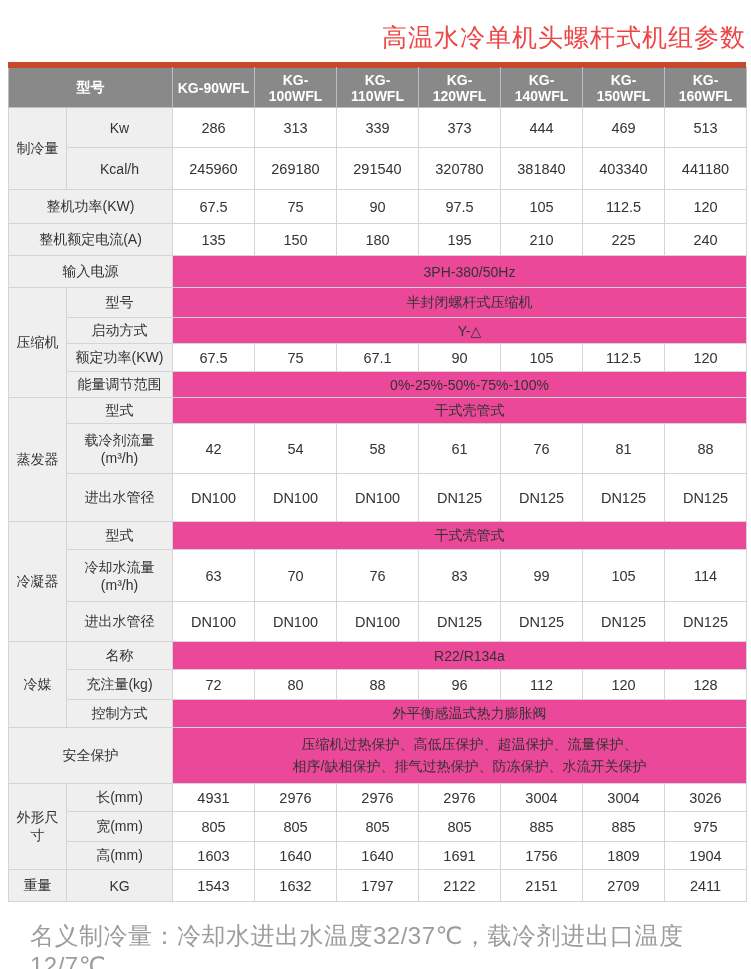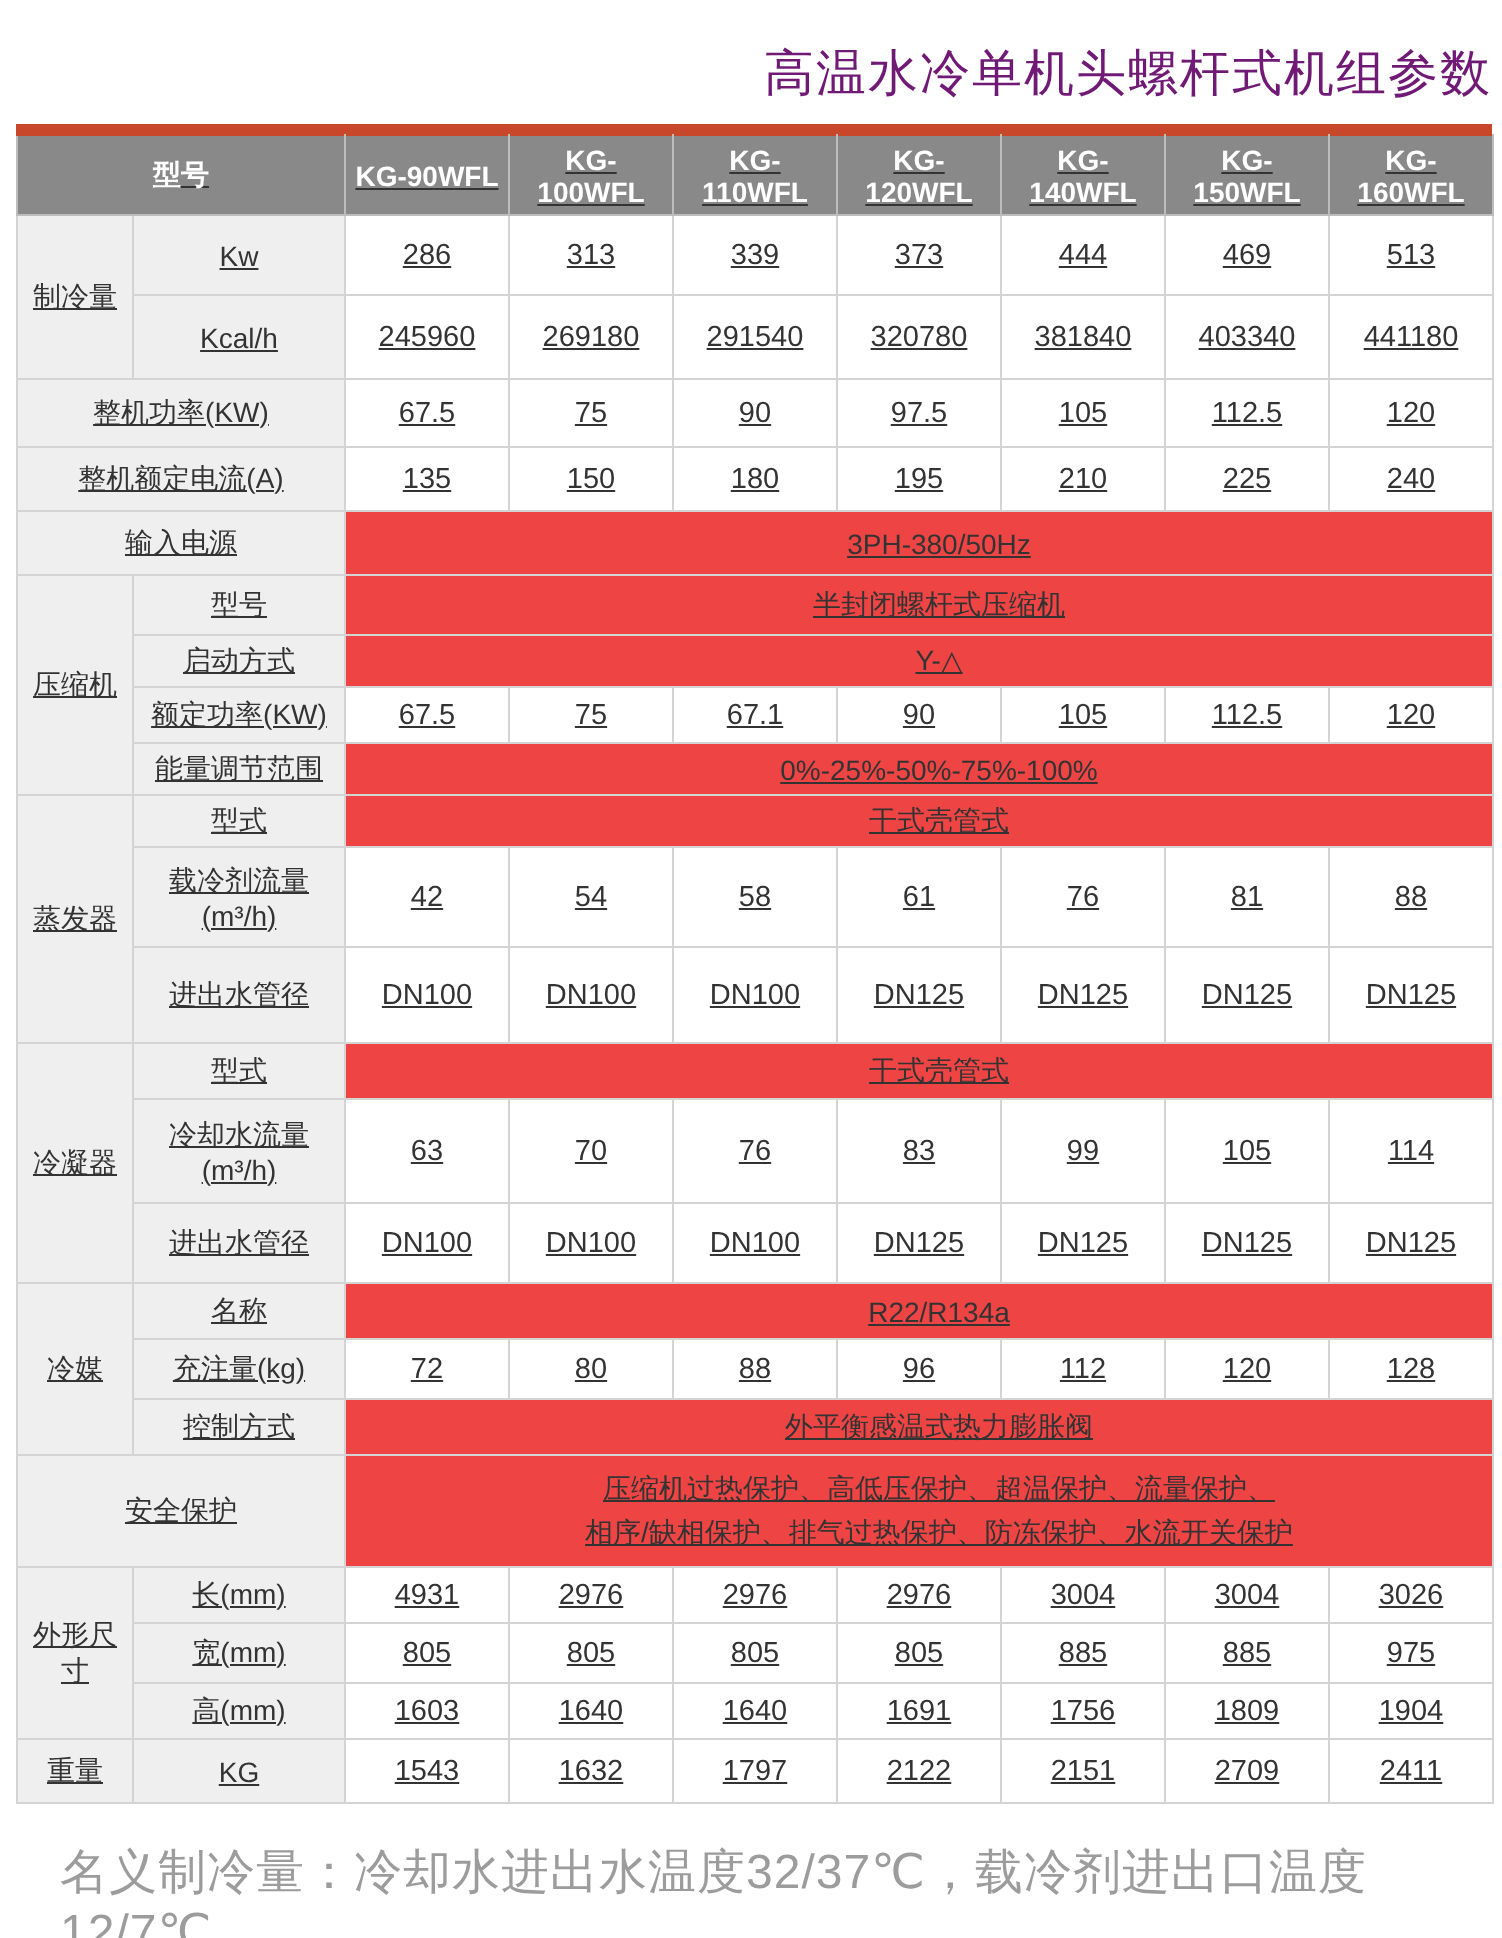"高温水冷单机头螺杆式机组参数" .page-title { color: #701a75 -> #ef4444 }
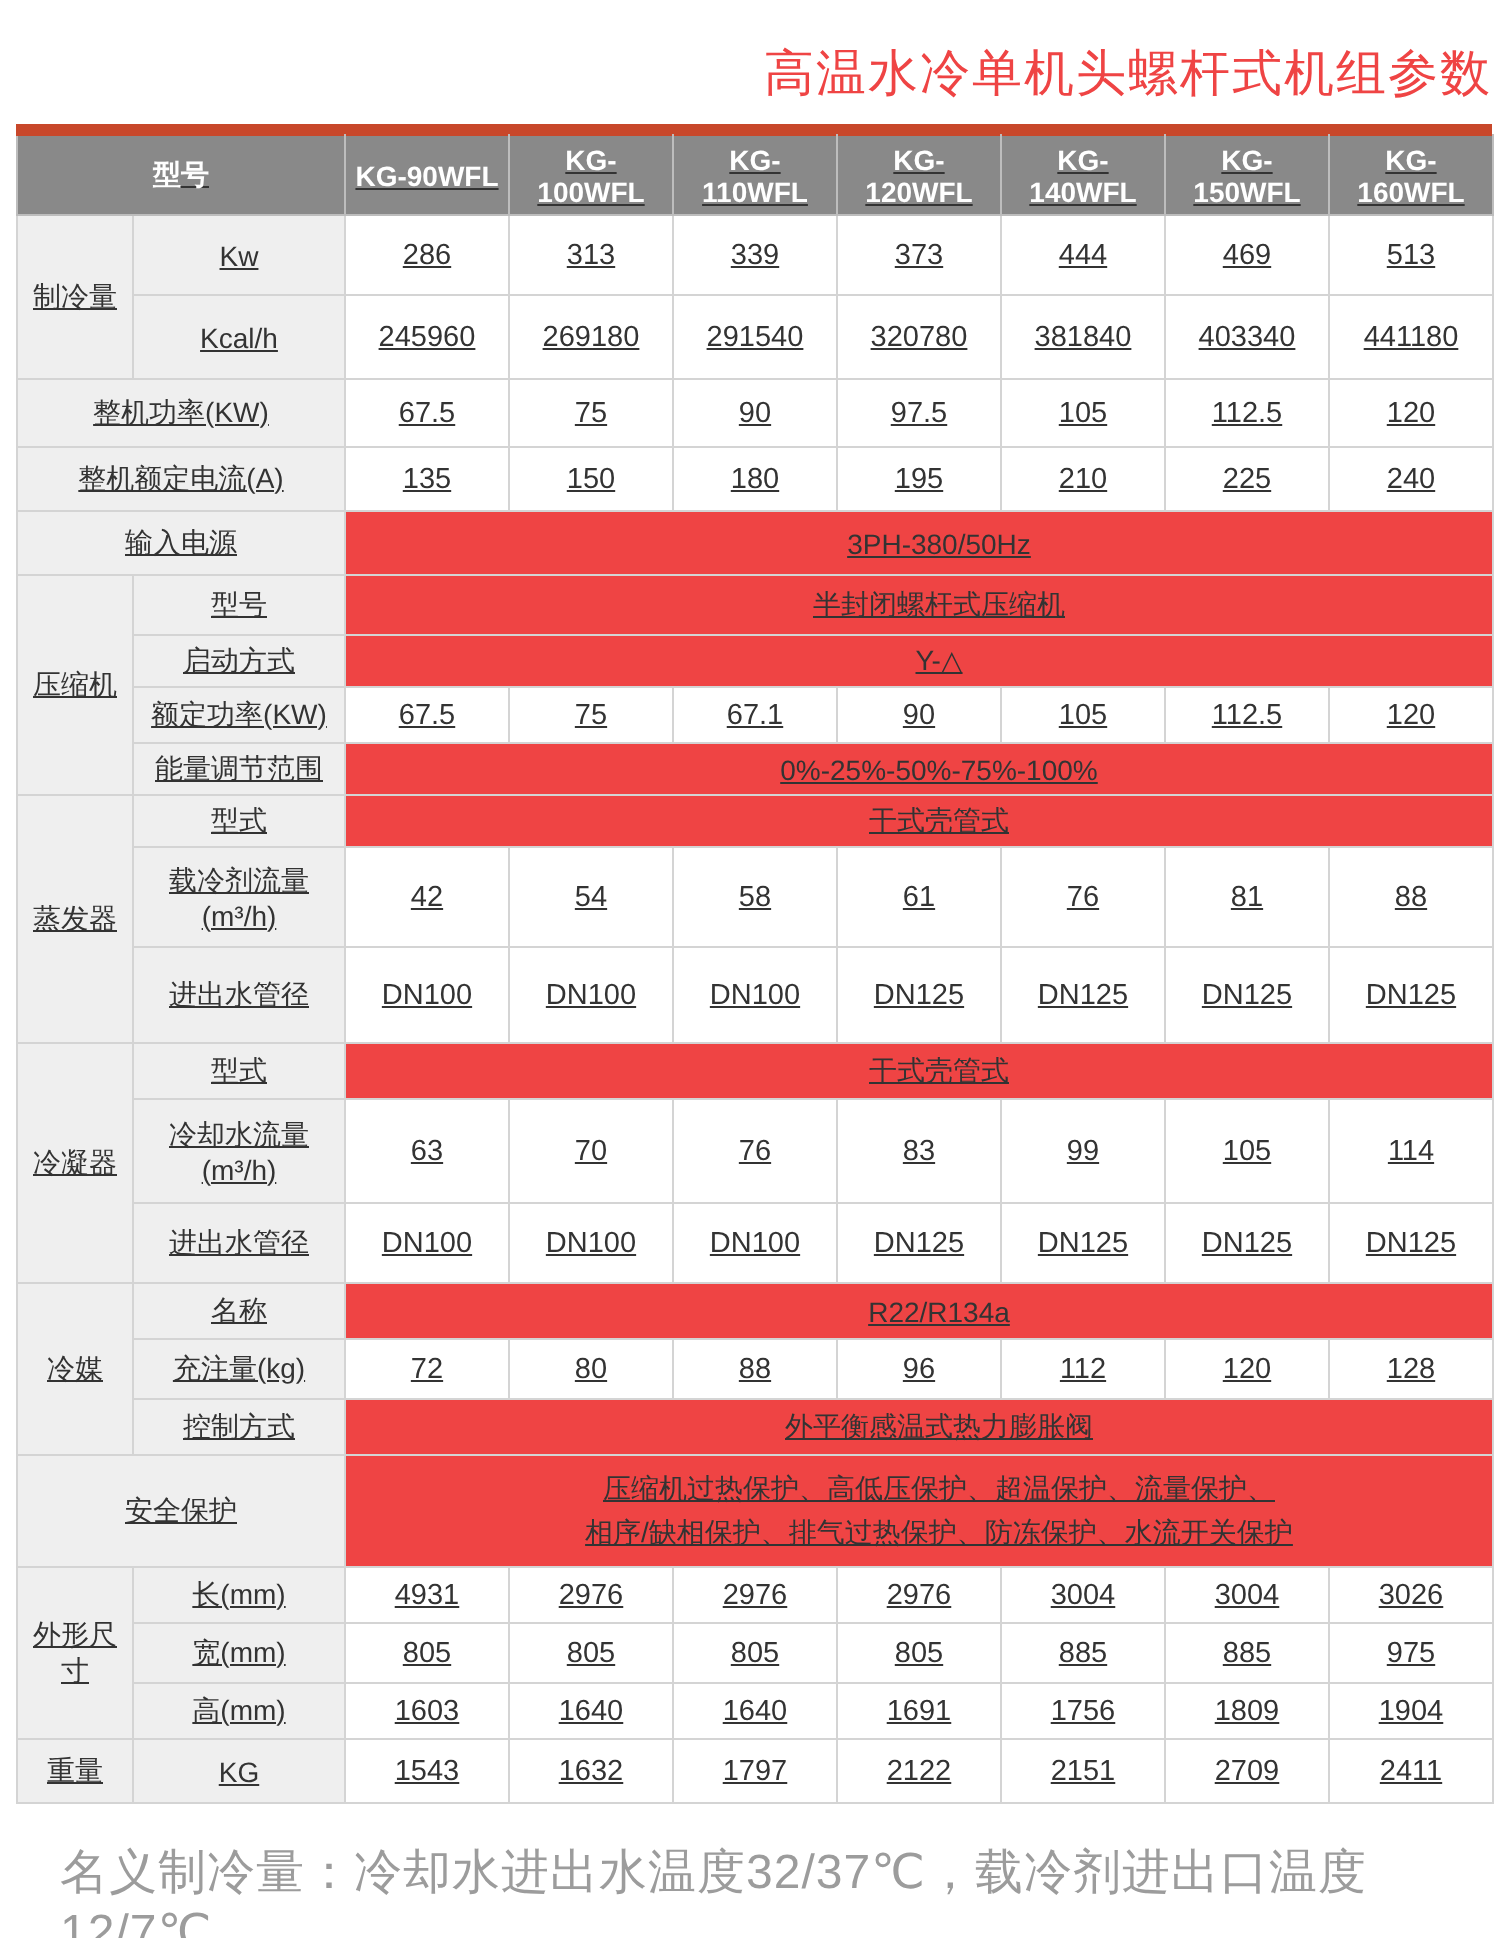"型号" table.spec-table { text-decoration: underline -> none }
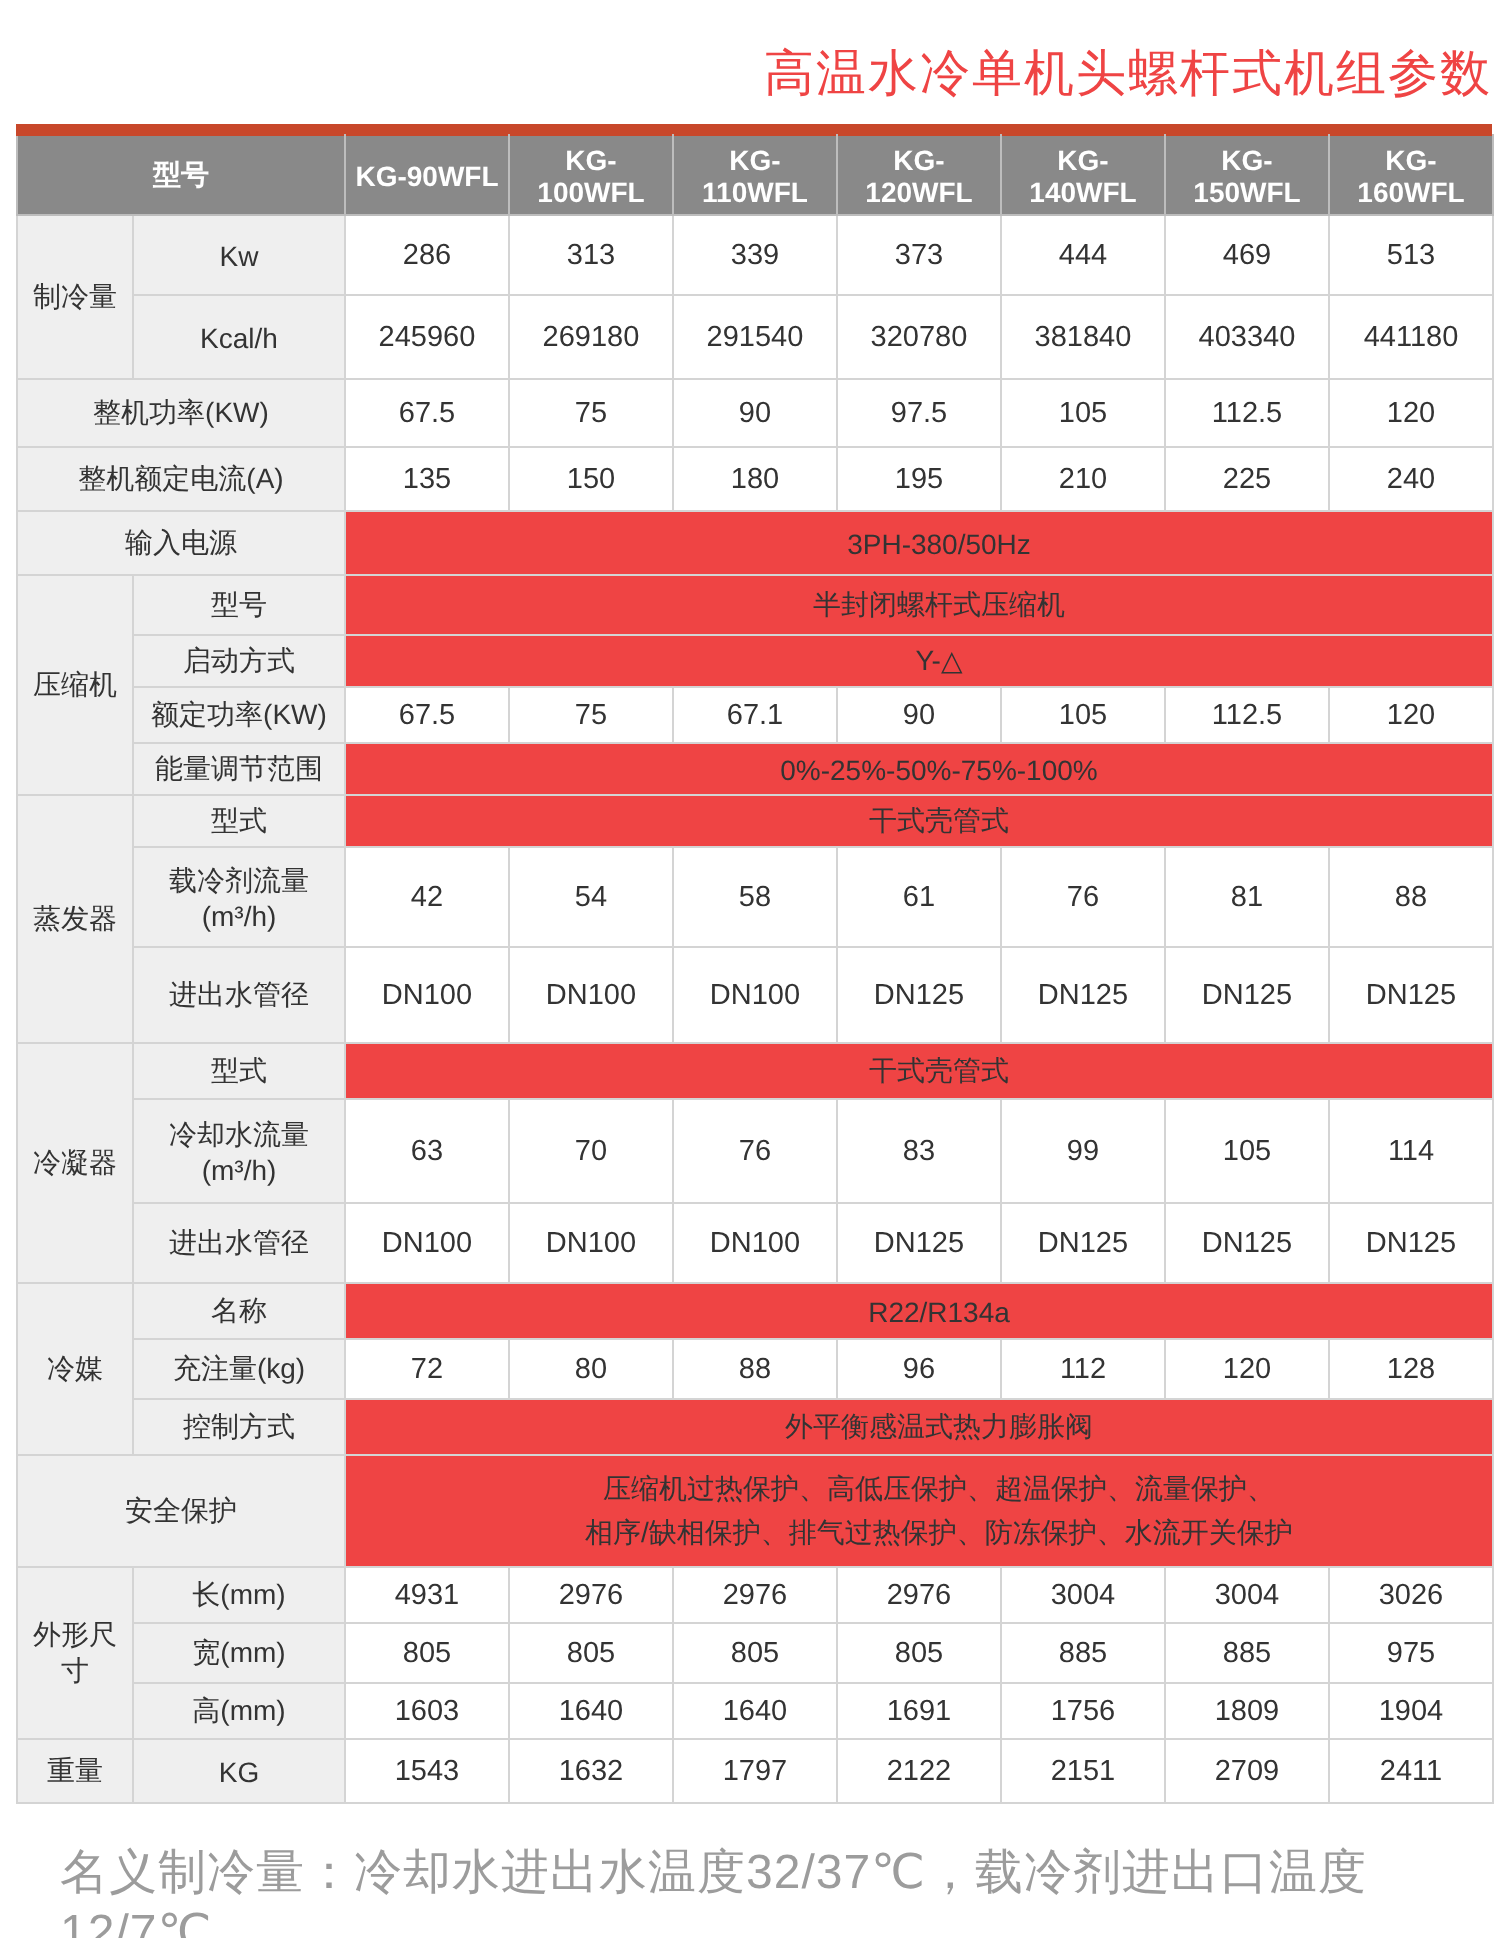"3PH-380/50Hz" td.spanv { background: #ef4444 -> #ec4899 }
